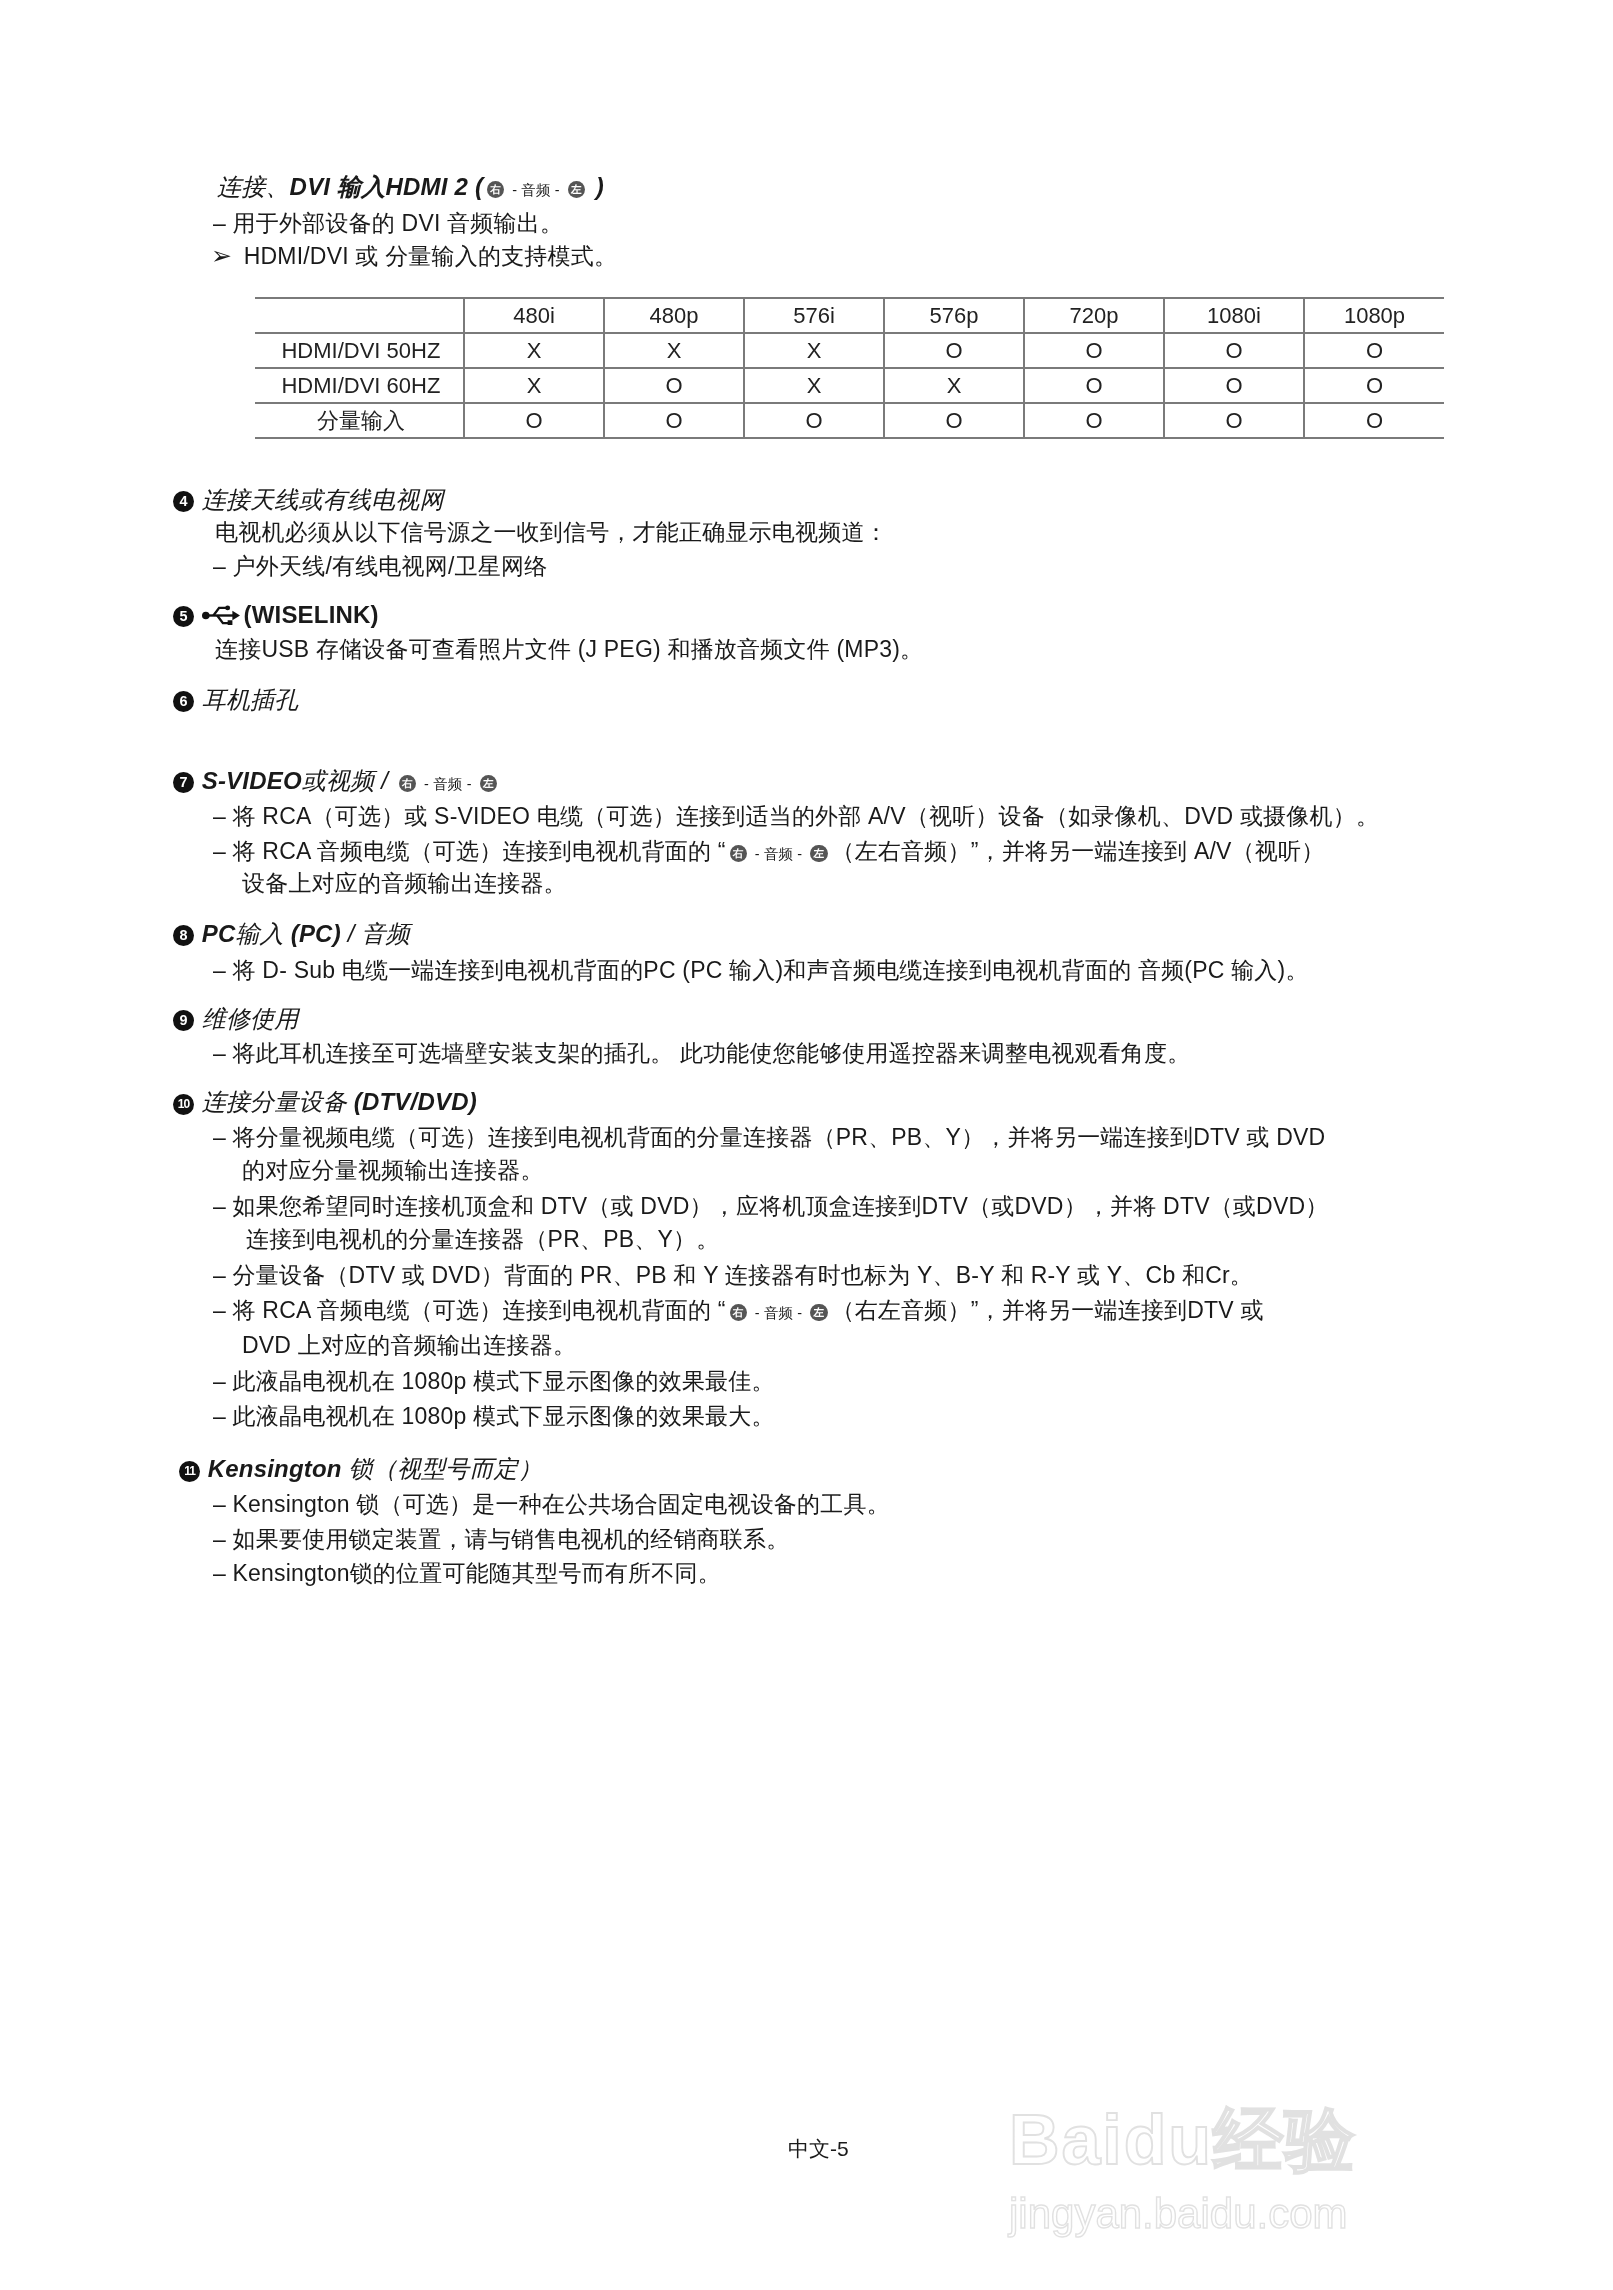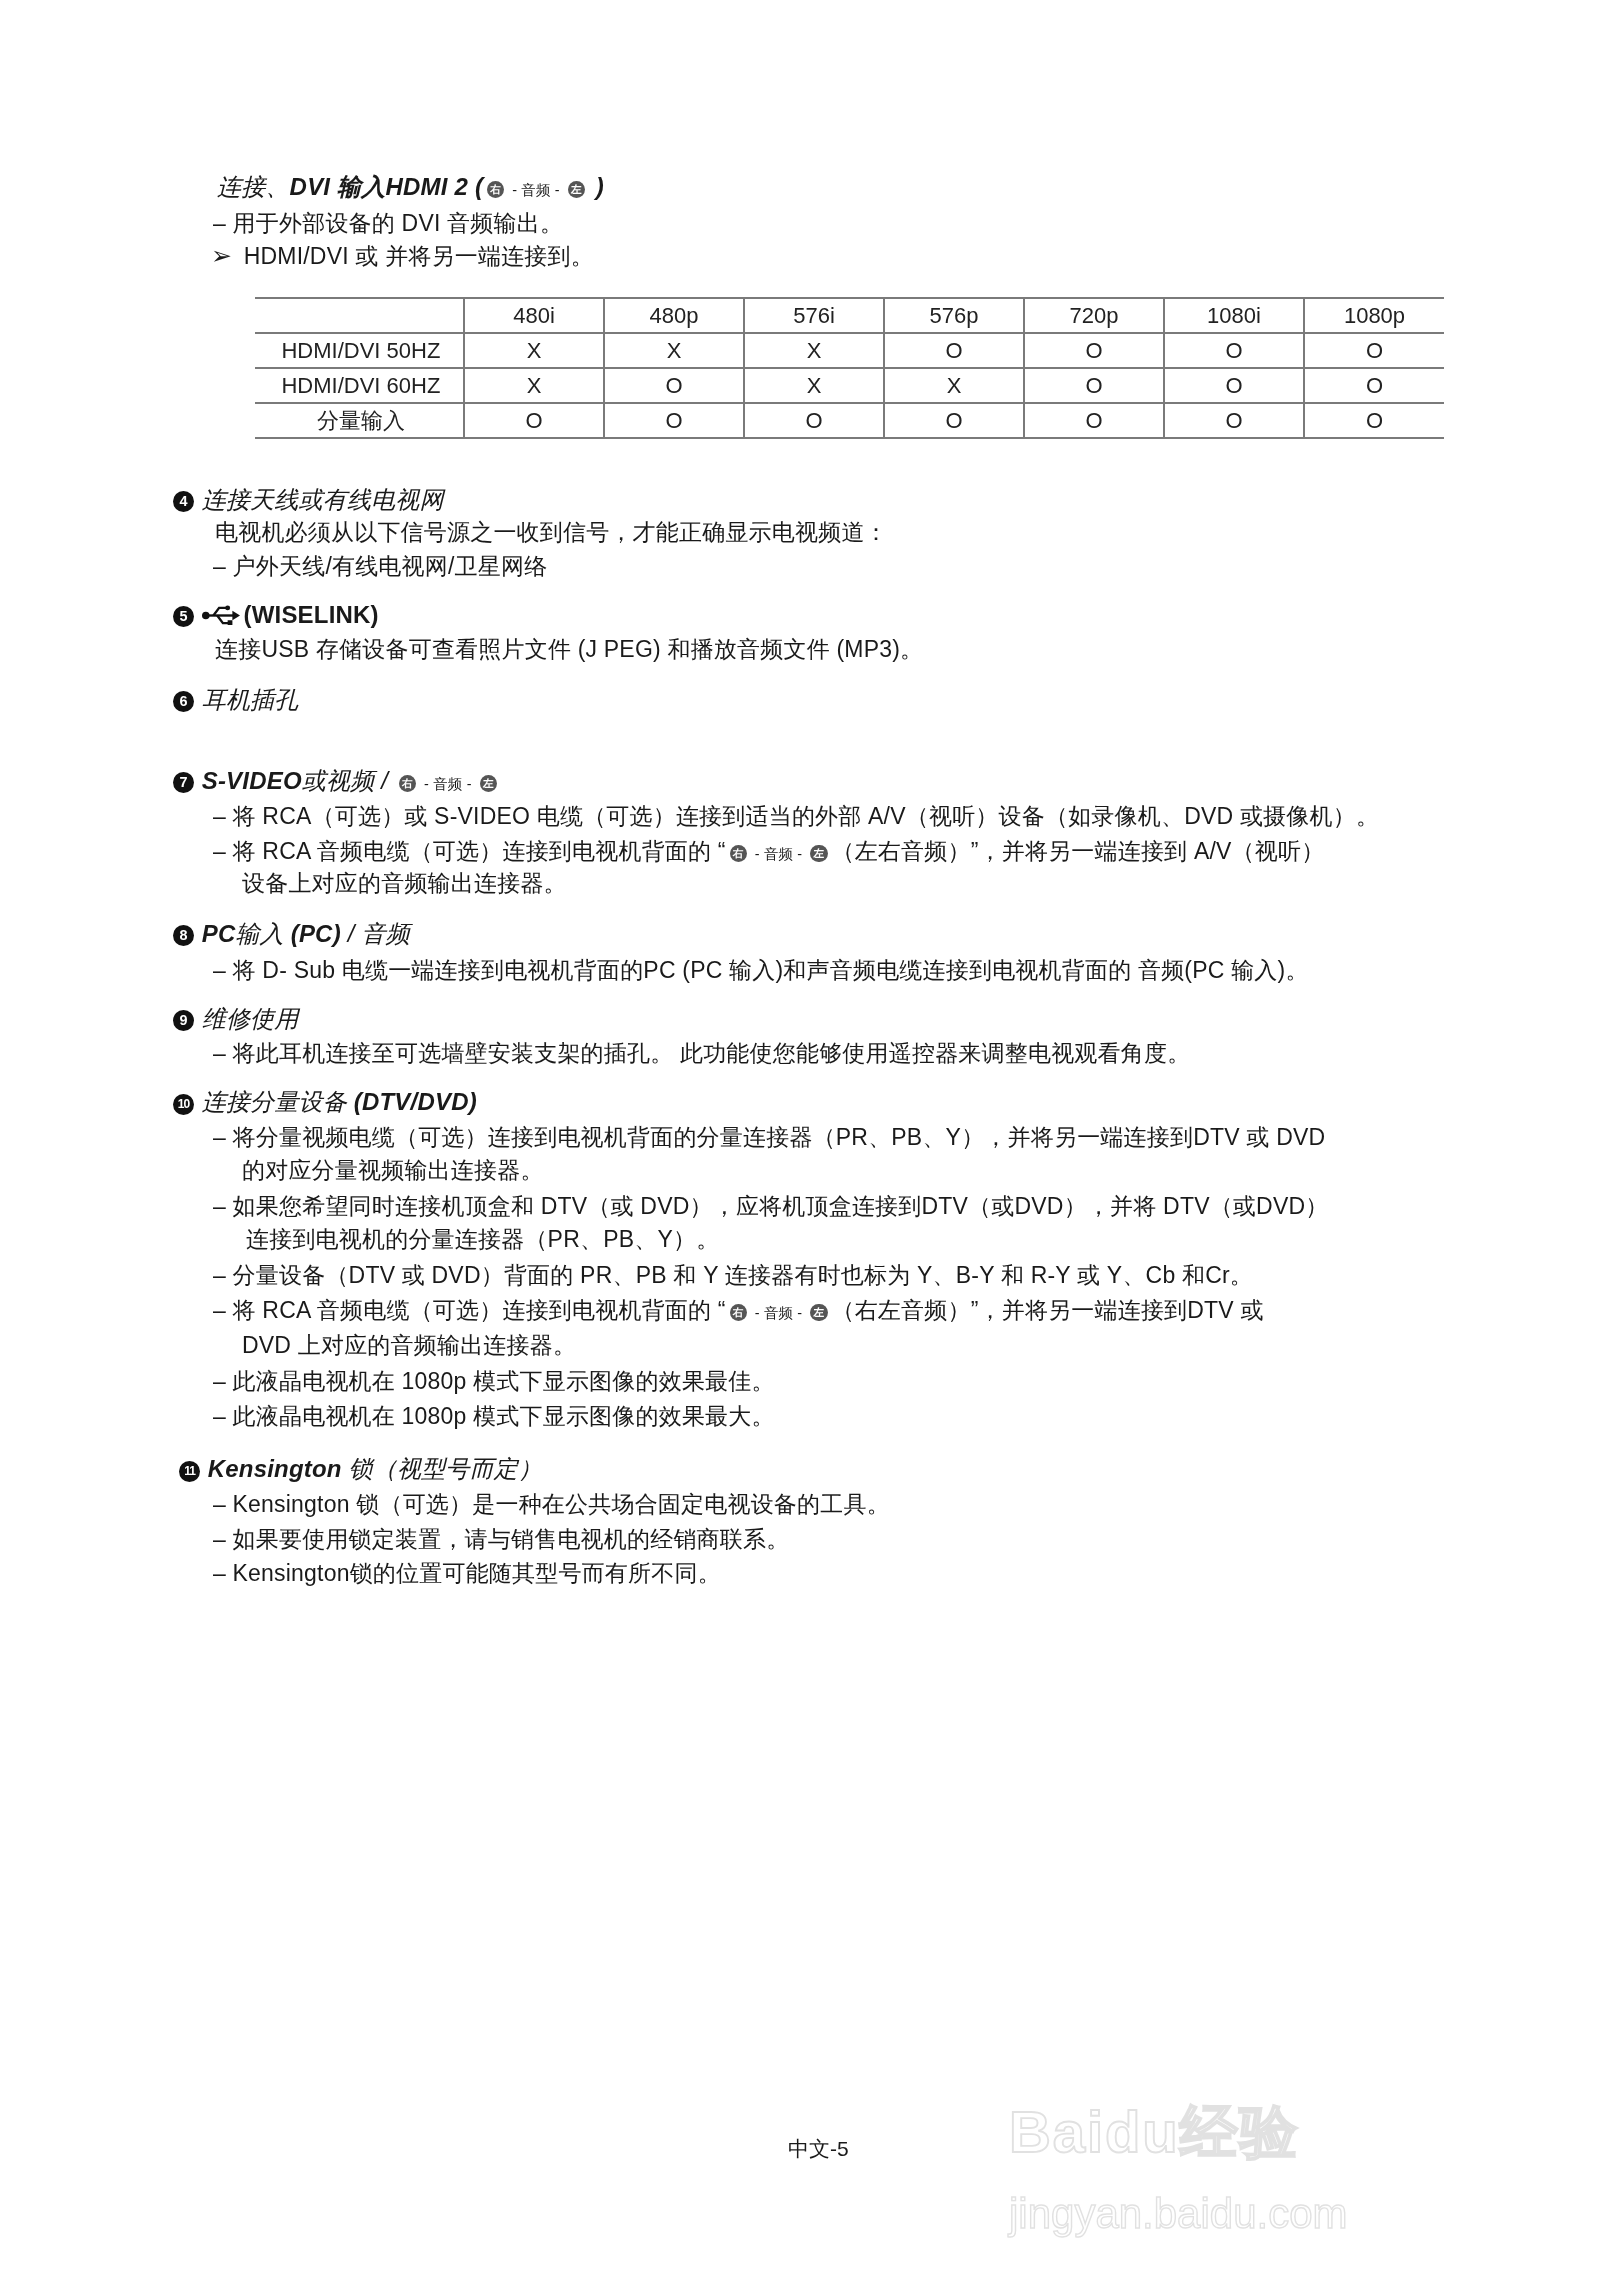"HDMI/DVI 或 并将另一端连接到。" span { text: 并将另一端连接到 -> 分量输入的支持模式 }
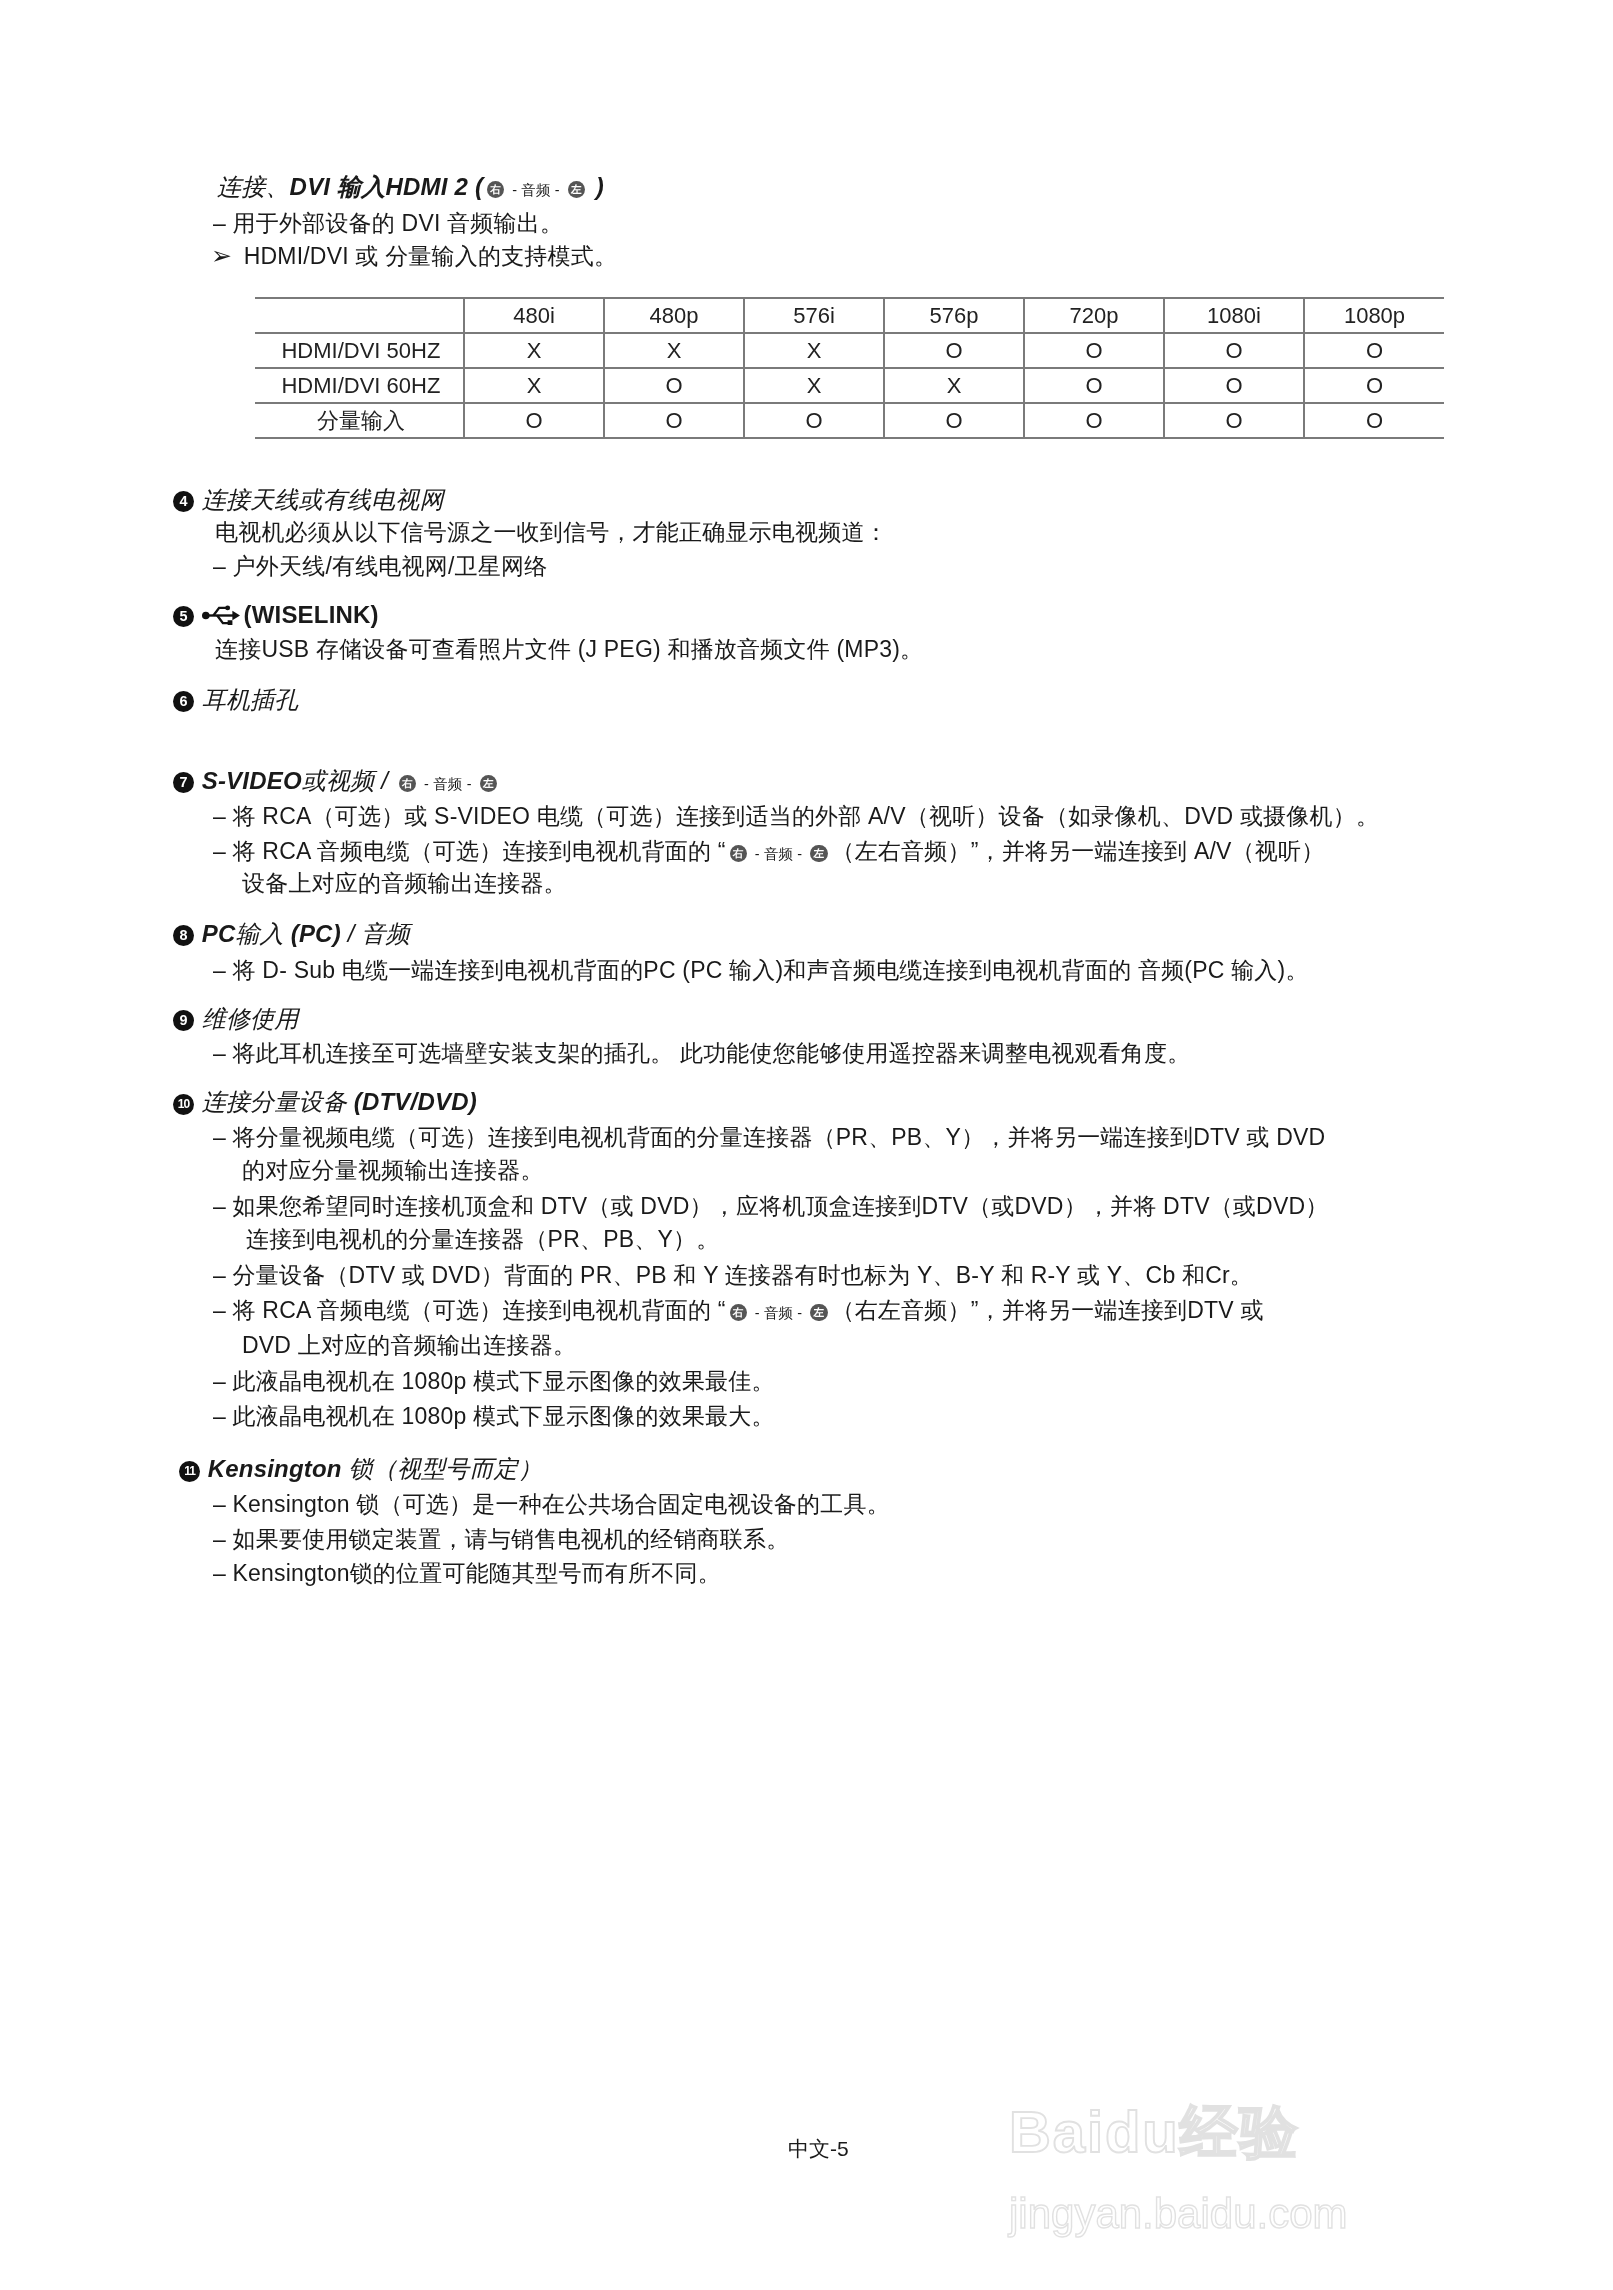"Baidu经验" .wm-brand { font-size: 58px -> 70px }
